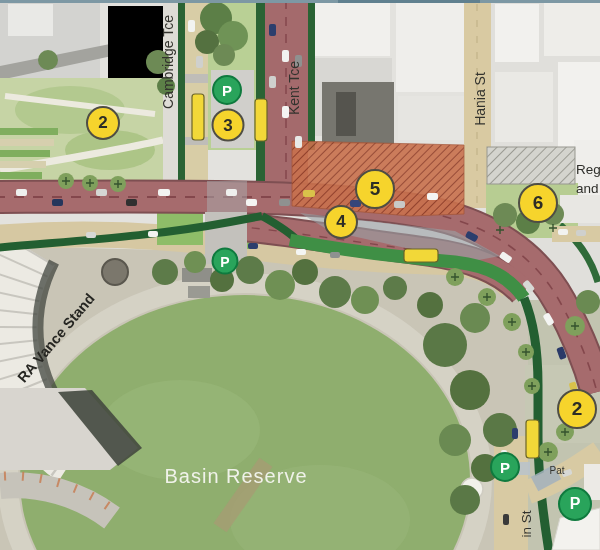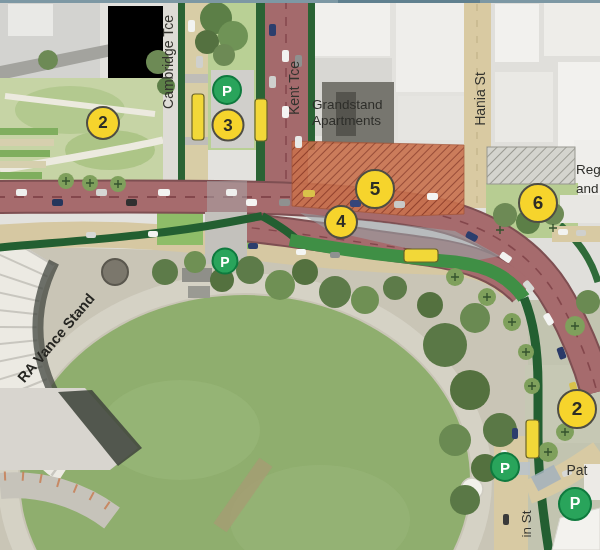"Grandstand" div.lbl-block { html: <div> <div>Grandstand</div> <div>Apartments</div> </div> -> none }
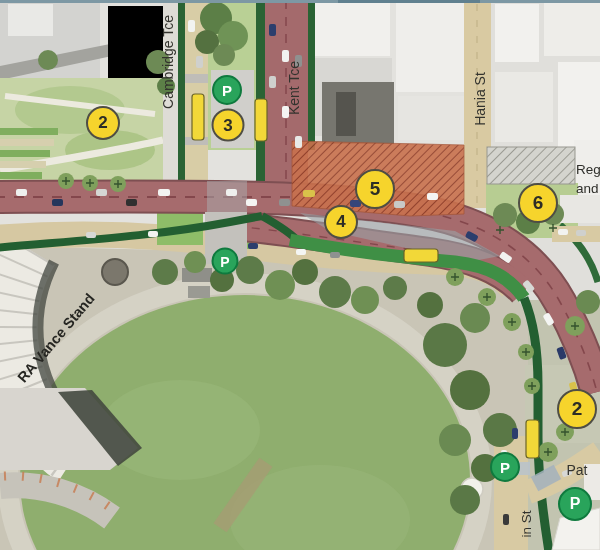"Basin Reserve" div.field-label { html: none -> <div>Basin Reserve</div> }
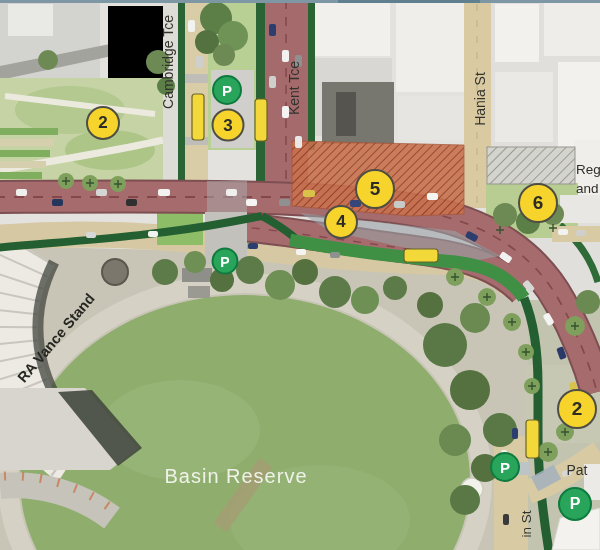"Pat" div.lbl { font-size: 14px -> 10px; left: 577px -> 557px }
